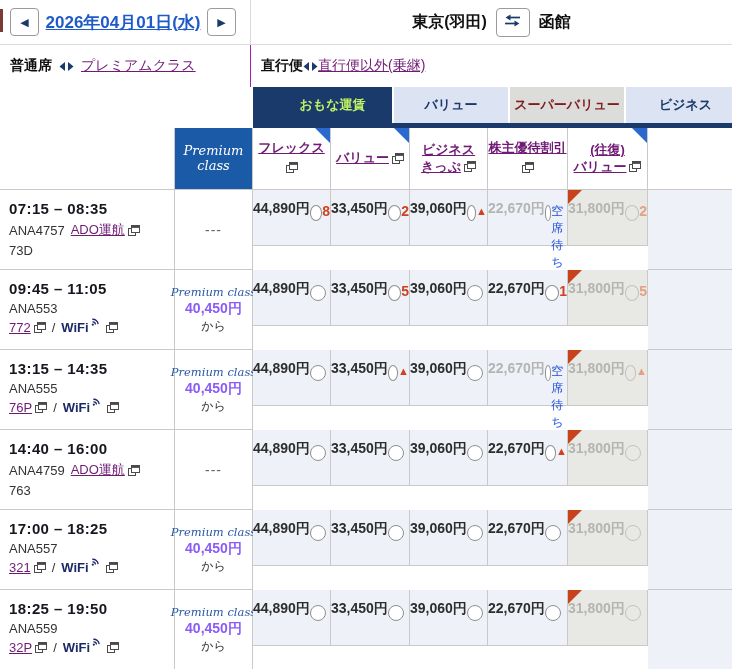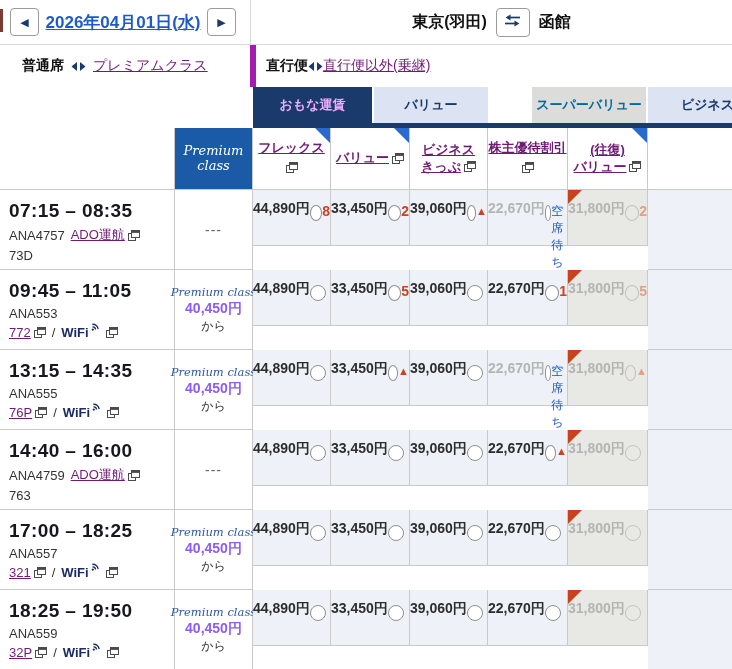"普通席" .filterL { left: 12px -> 0 }
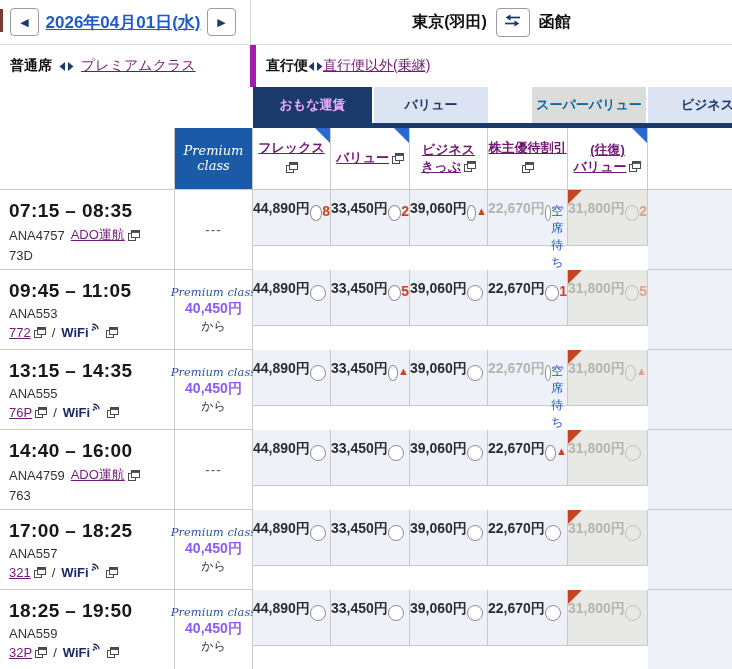"直行便" .filterR { border-left: 6px solid #a21caf -> 1px solid #a21caf }
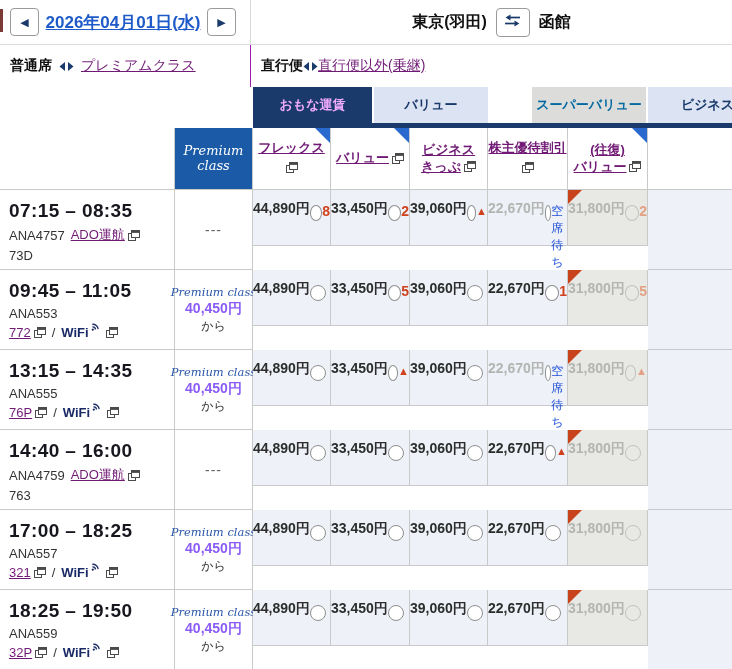"おもな運賃" .tab.active { color: #f0abfc -> #bef264; padding-left: none -> 20px }
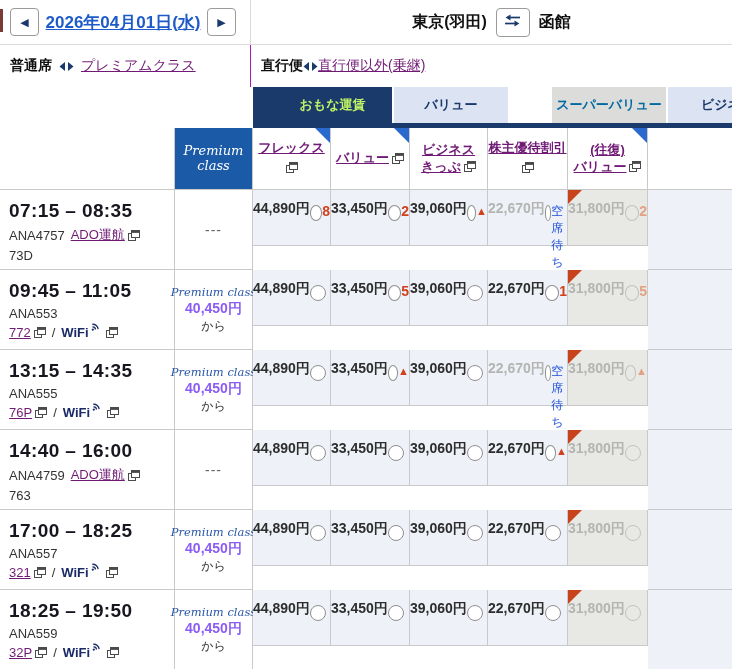"スーパーバリュー" .tab.disabled { color: #0369a1 -> #7f1d1d; margin-left: 42px -> none }
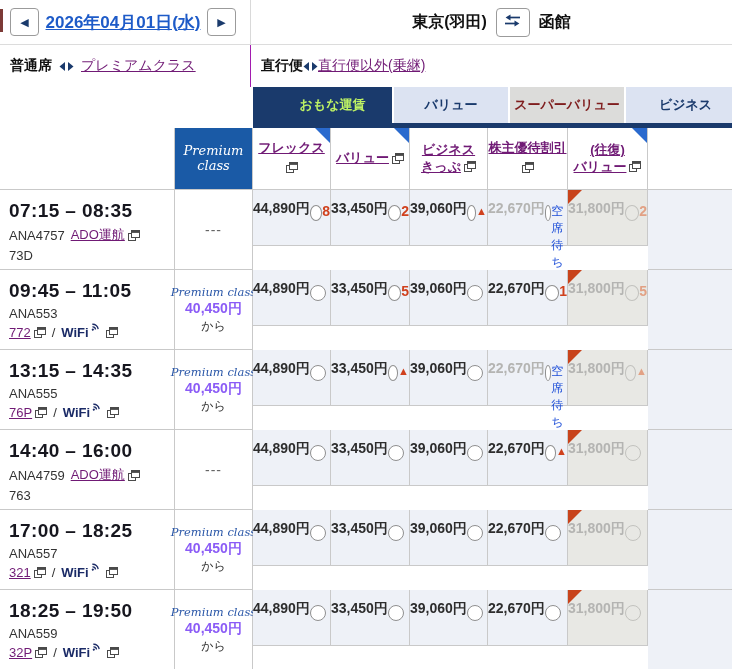"07:15 – 08:35" .time { font-size: 19px -> 15px }
